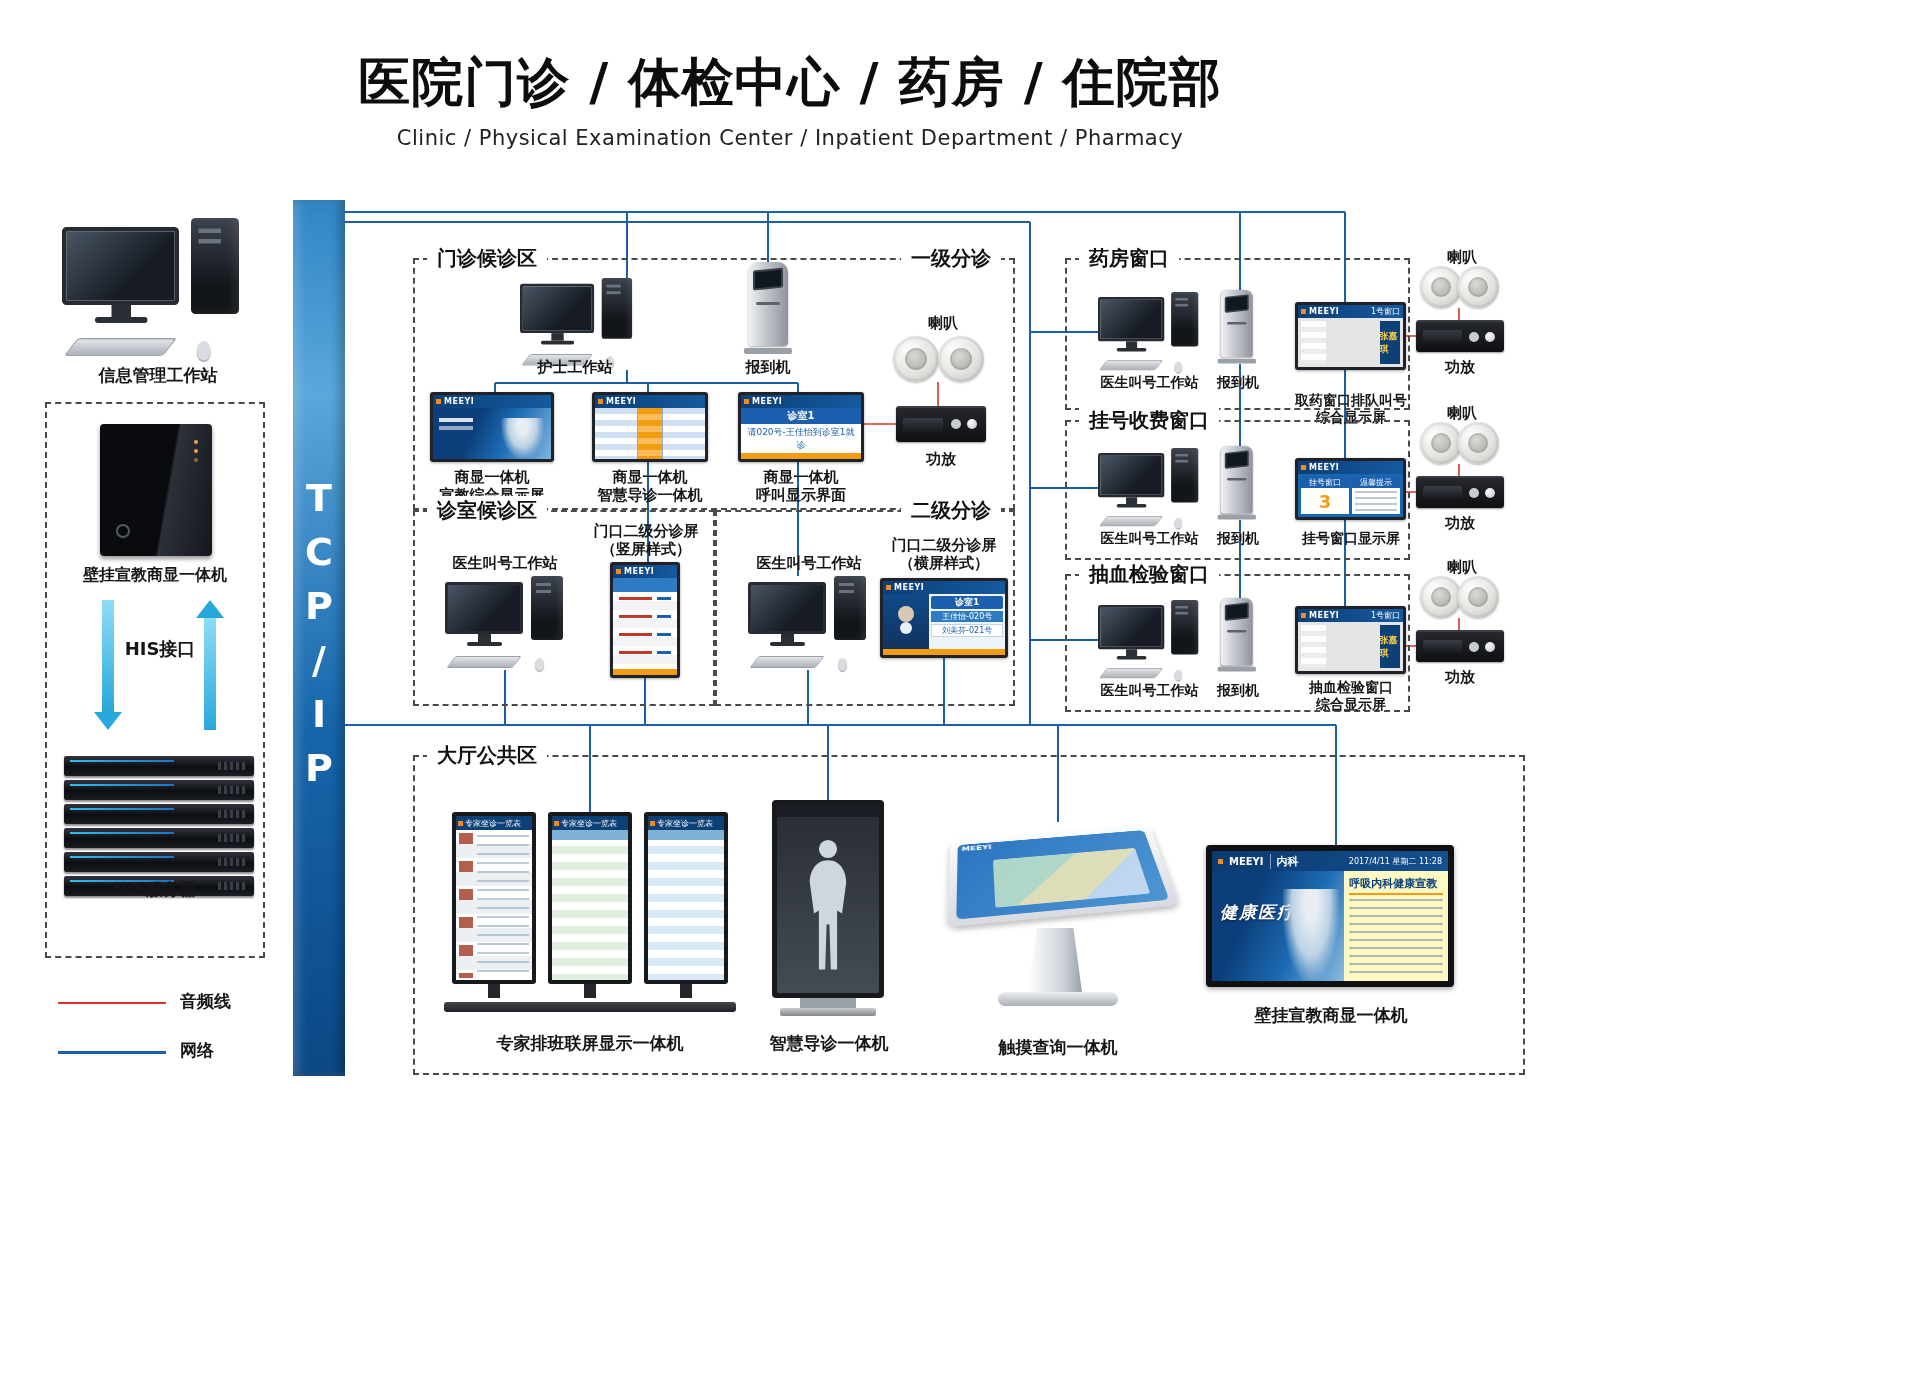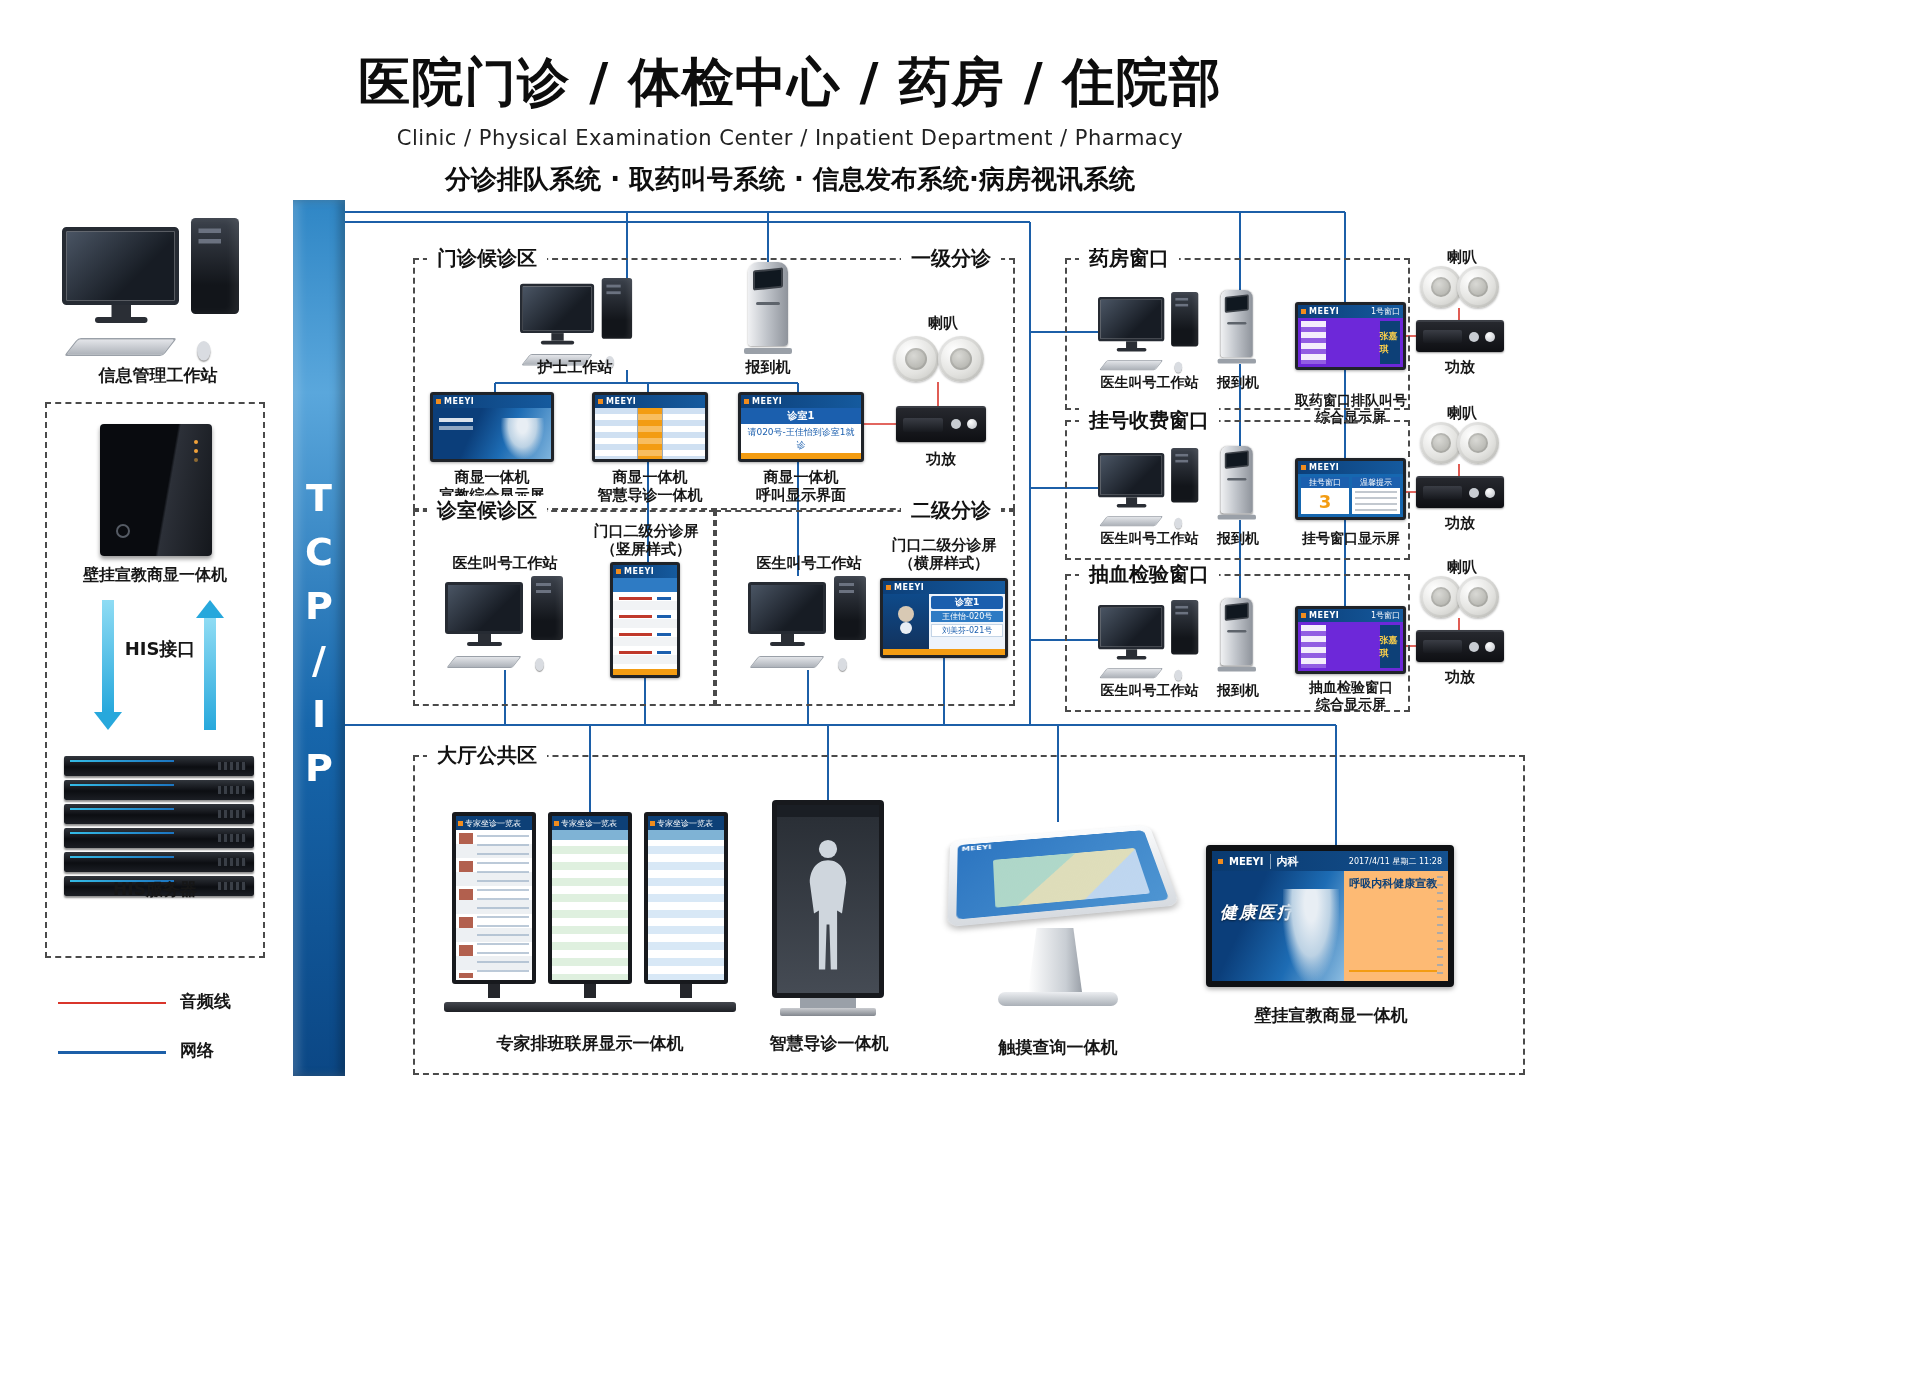"分诊排队系统 · 取药叫号系统 · 信息发布系统·病房视讯系统" div.title-sub { html: <div>分诊排队系统 · 取药叫号系统 · 信息发布系统·病房视讯系统</div> -> none }
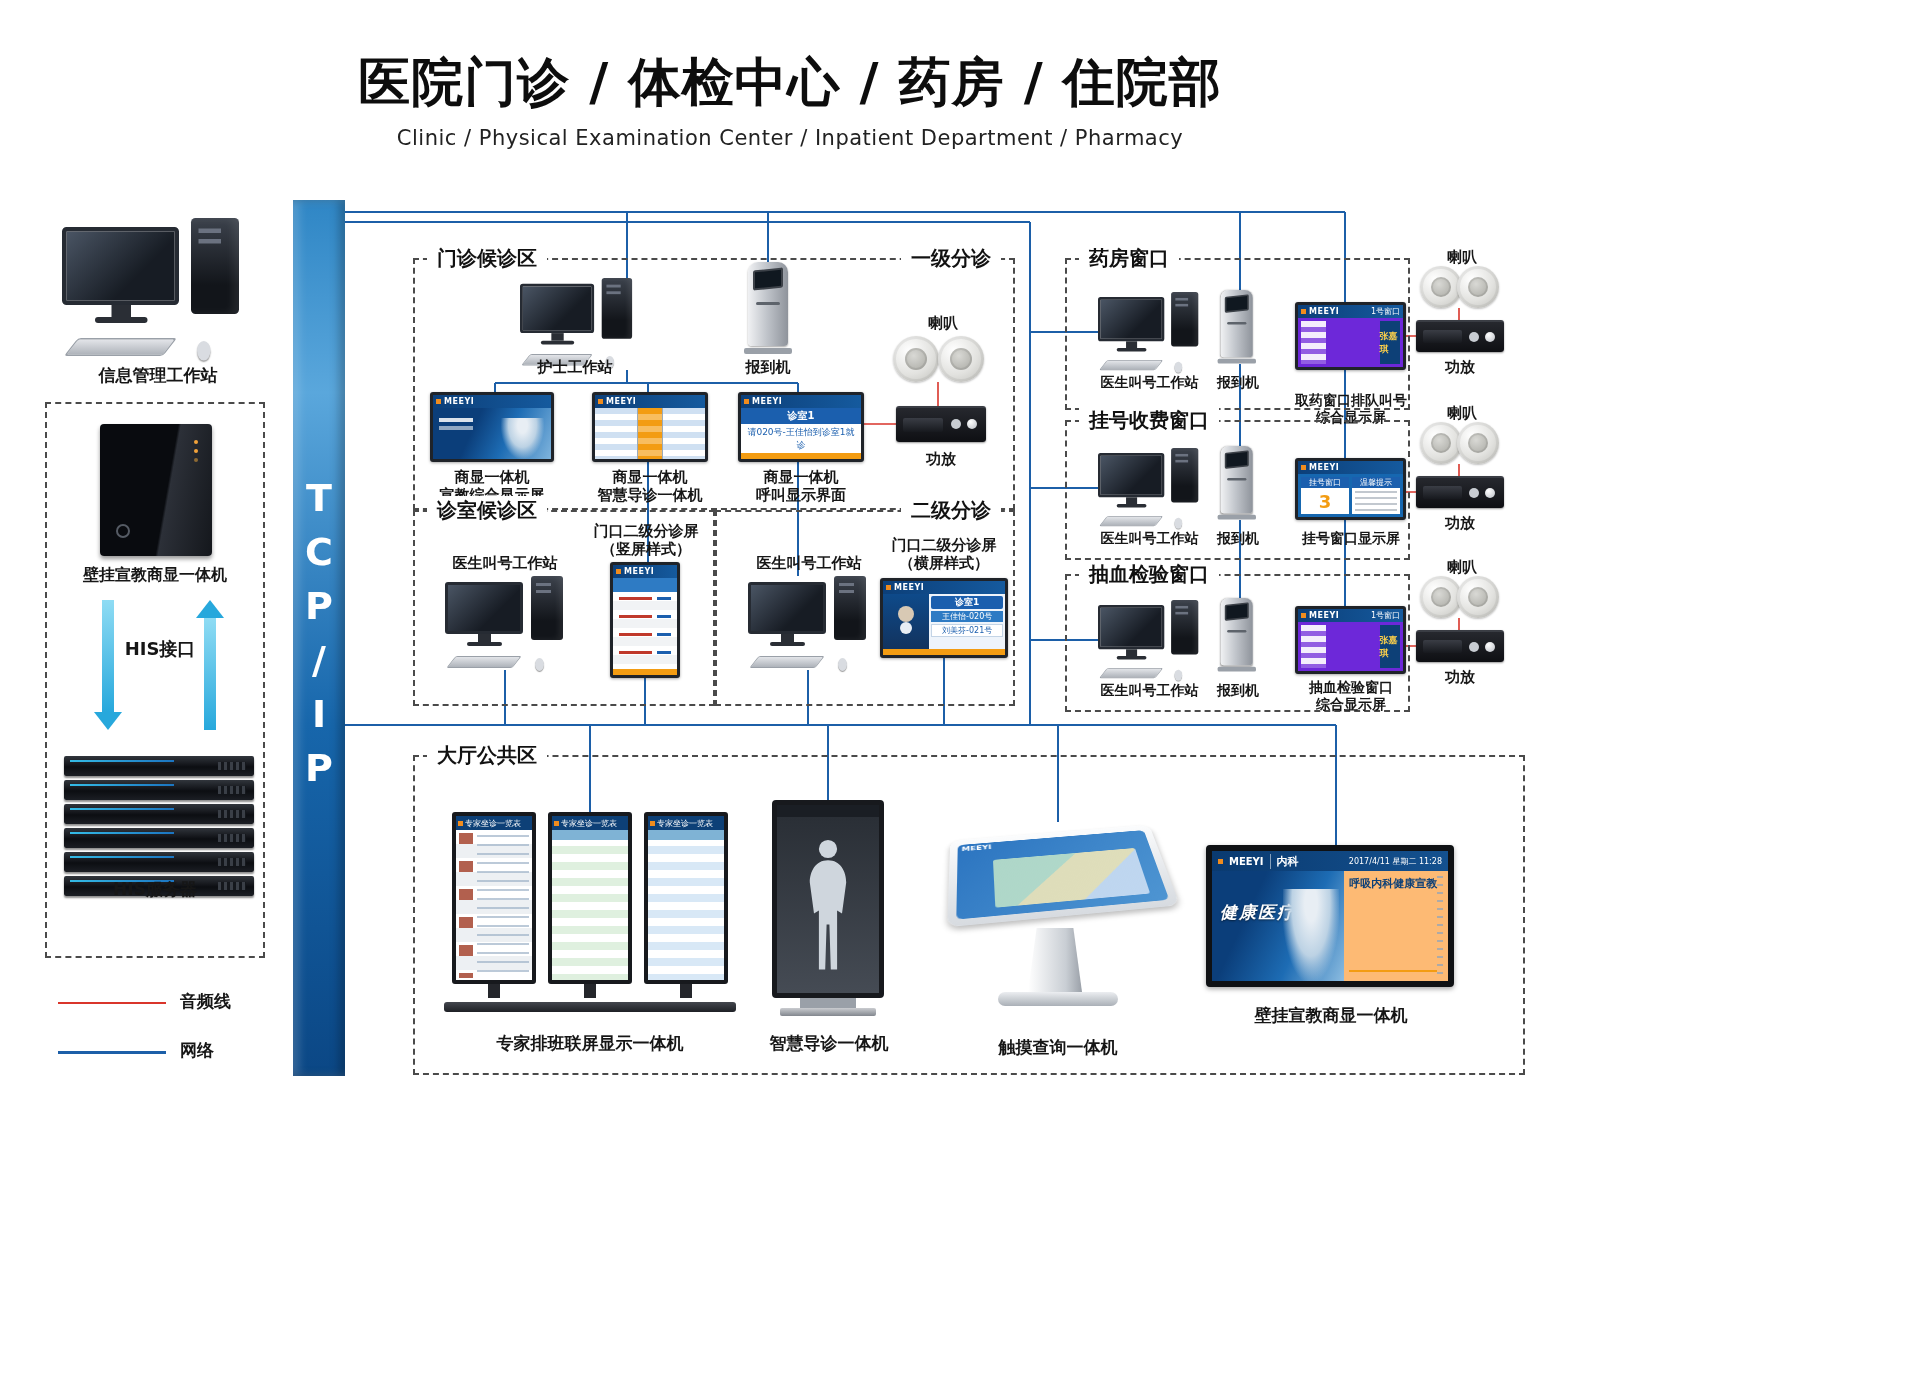"张嘉琪" .qbody { background: #6d28d9 -> #e5e5e5 }
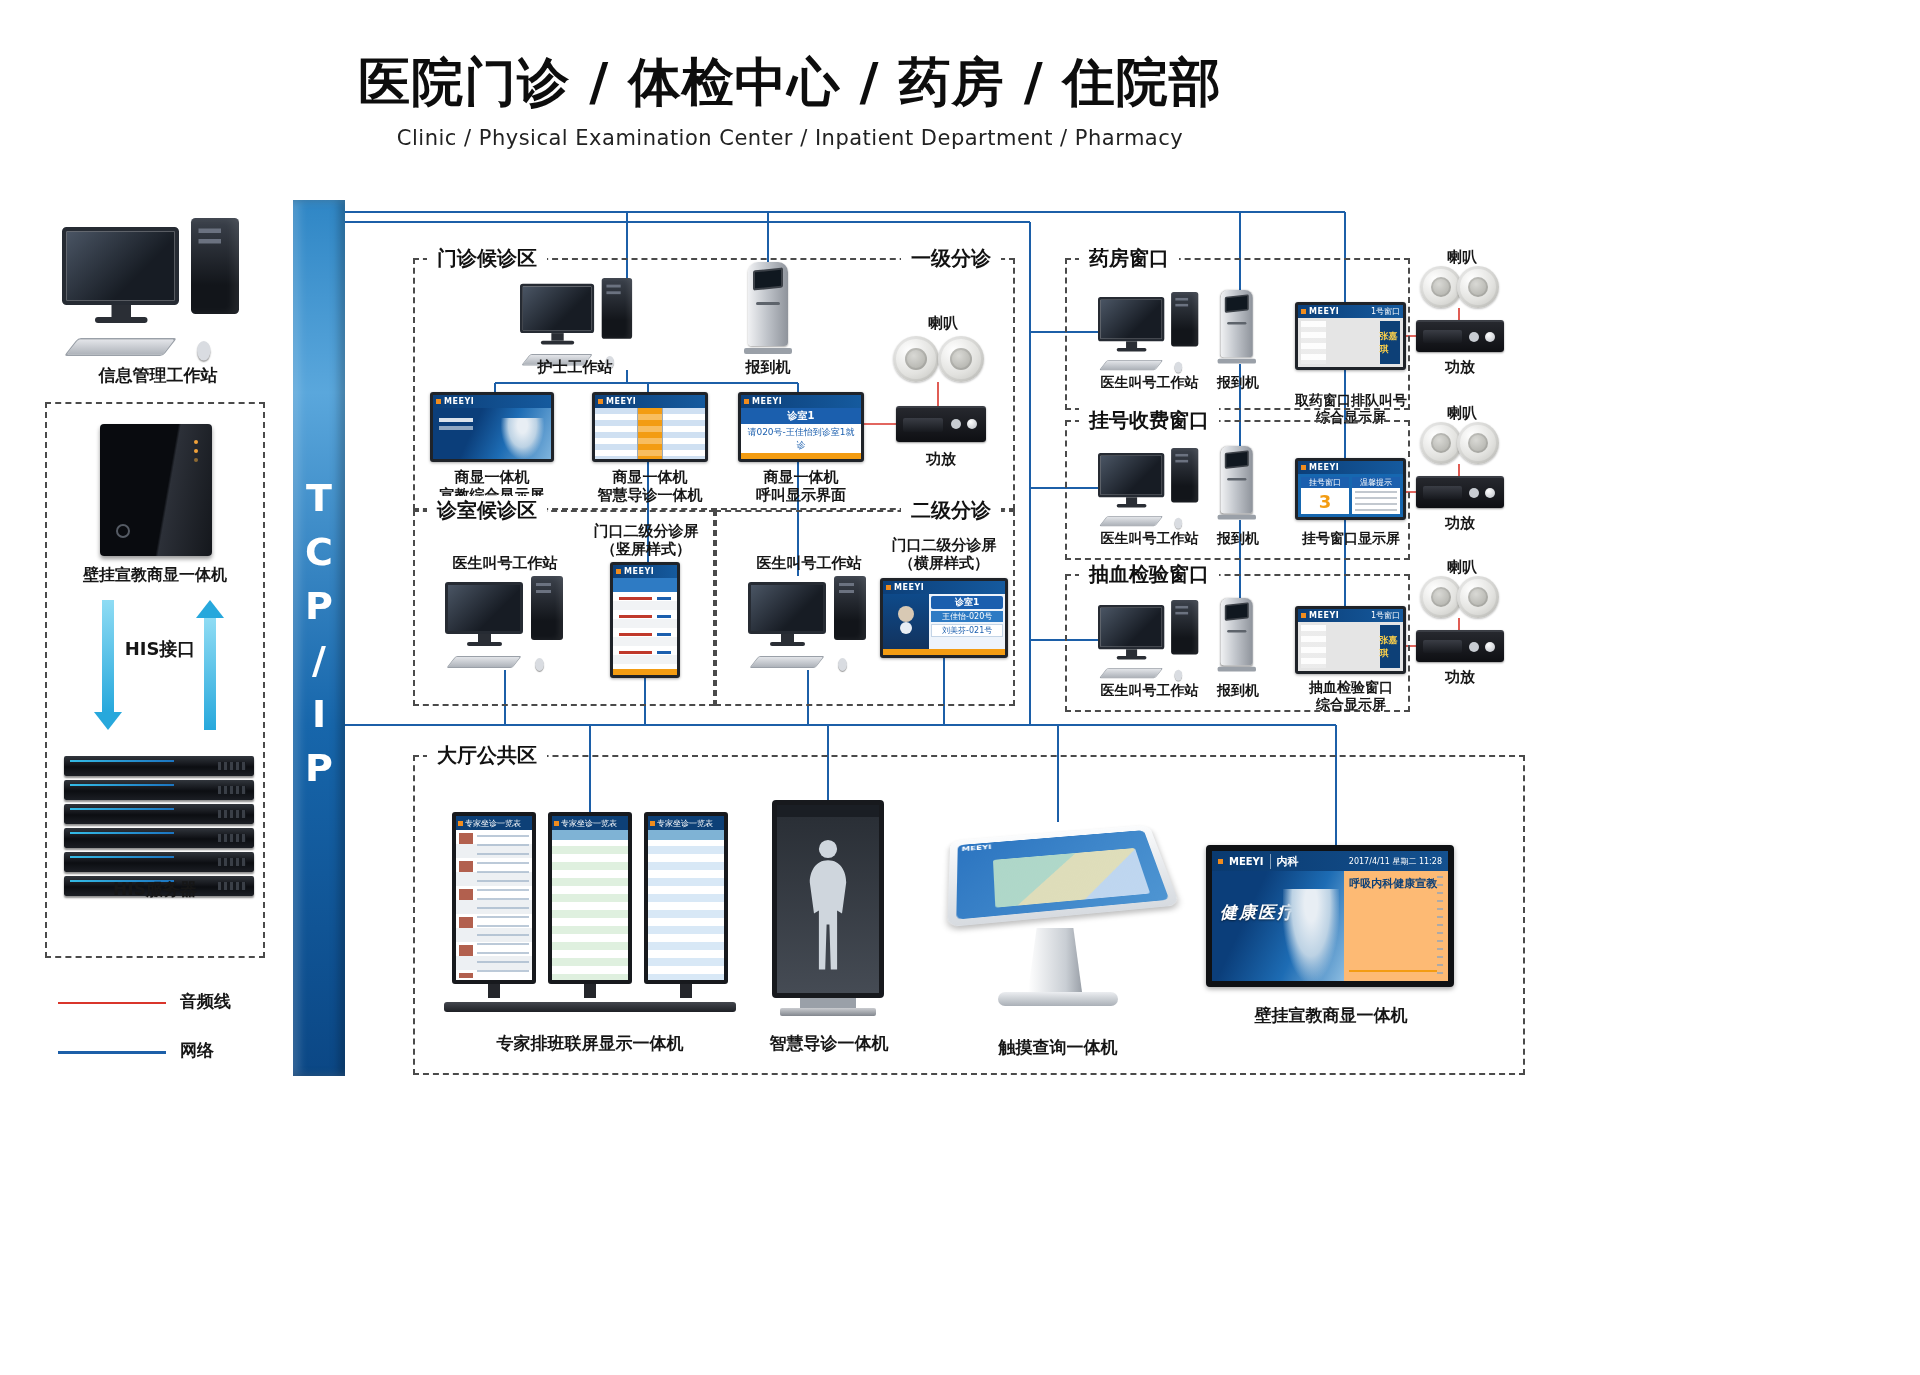"呼吸内科健康宣教" .winfo { background: #fdba74 -> #fef9c3; flex-direction: row -> column }
